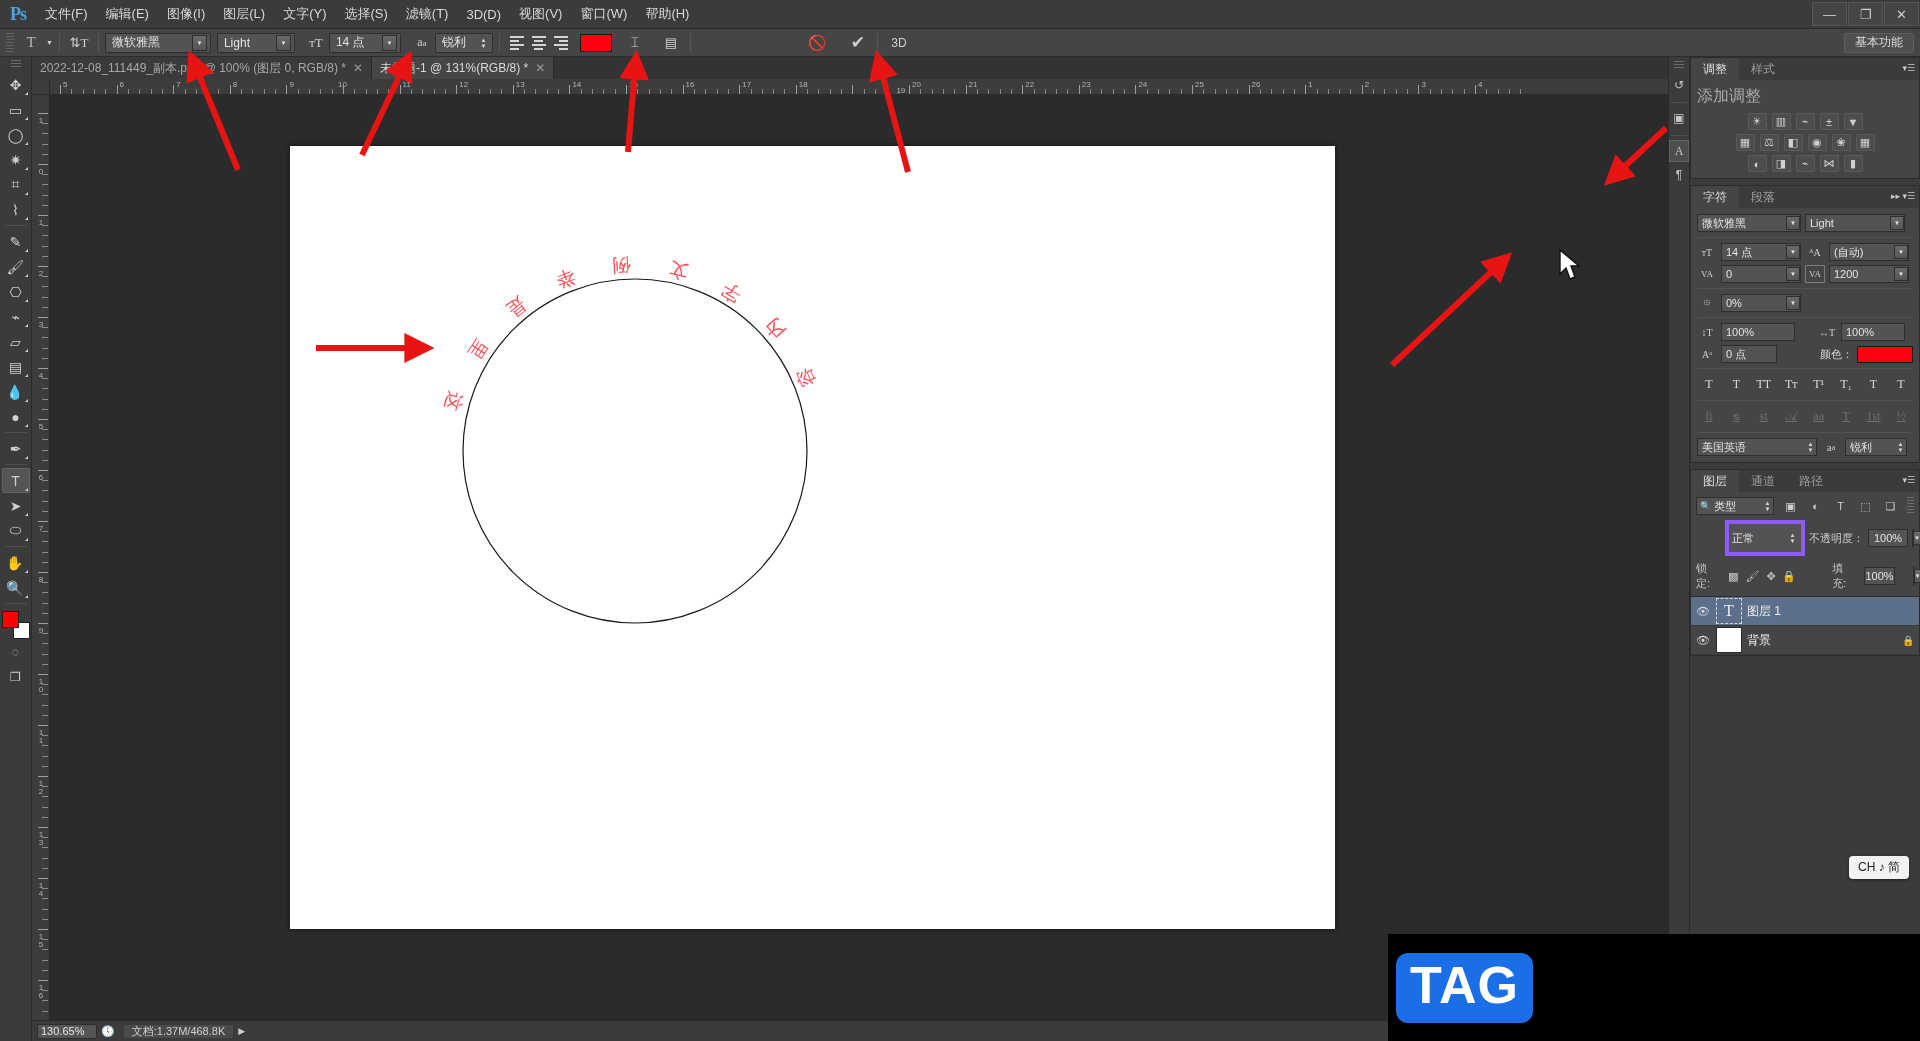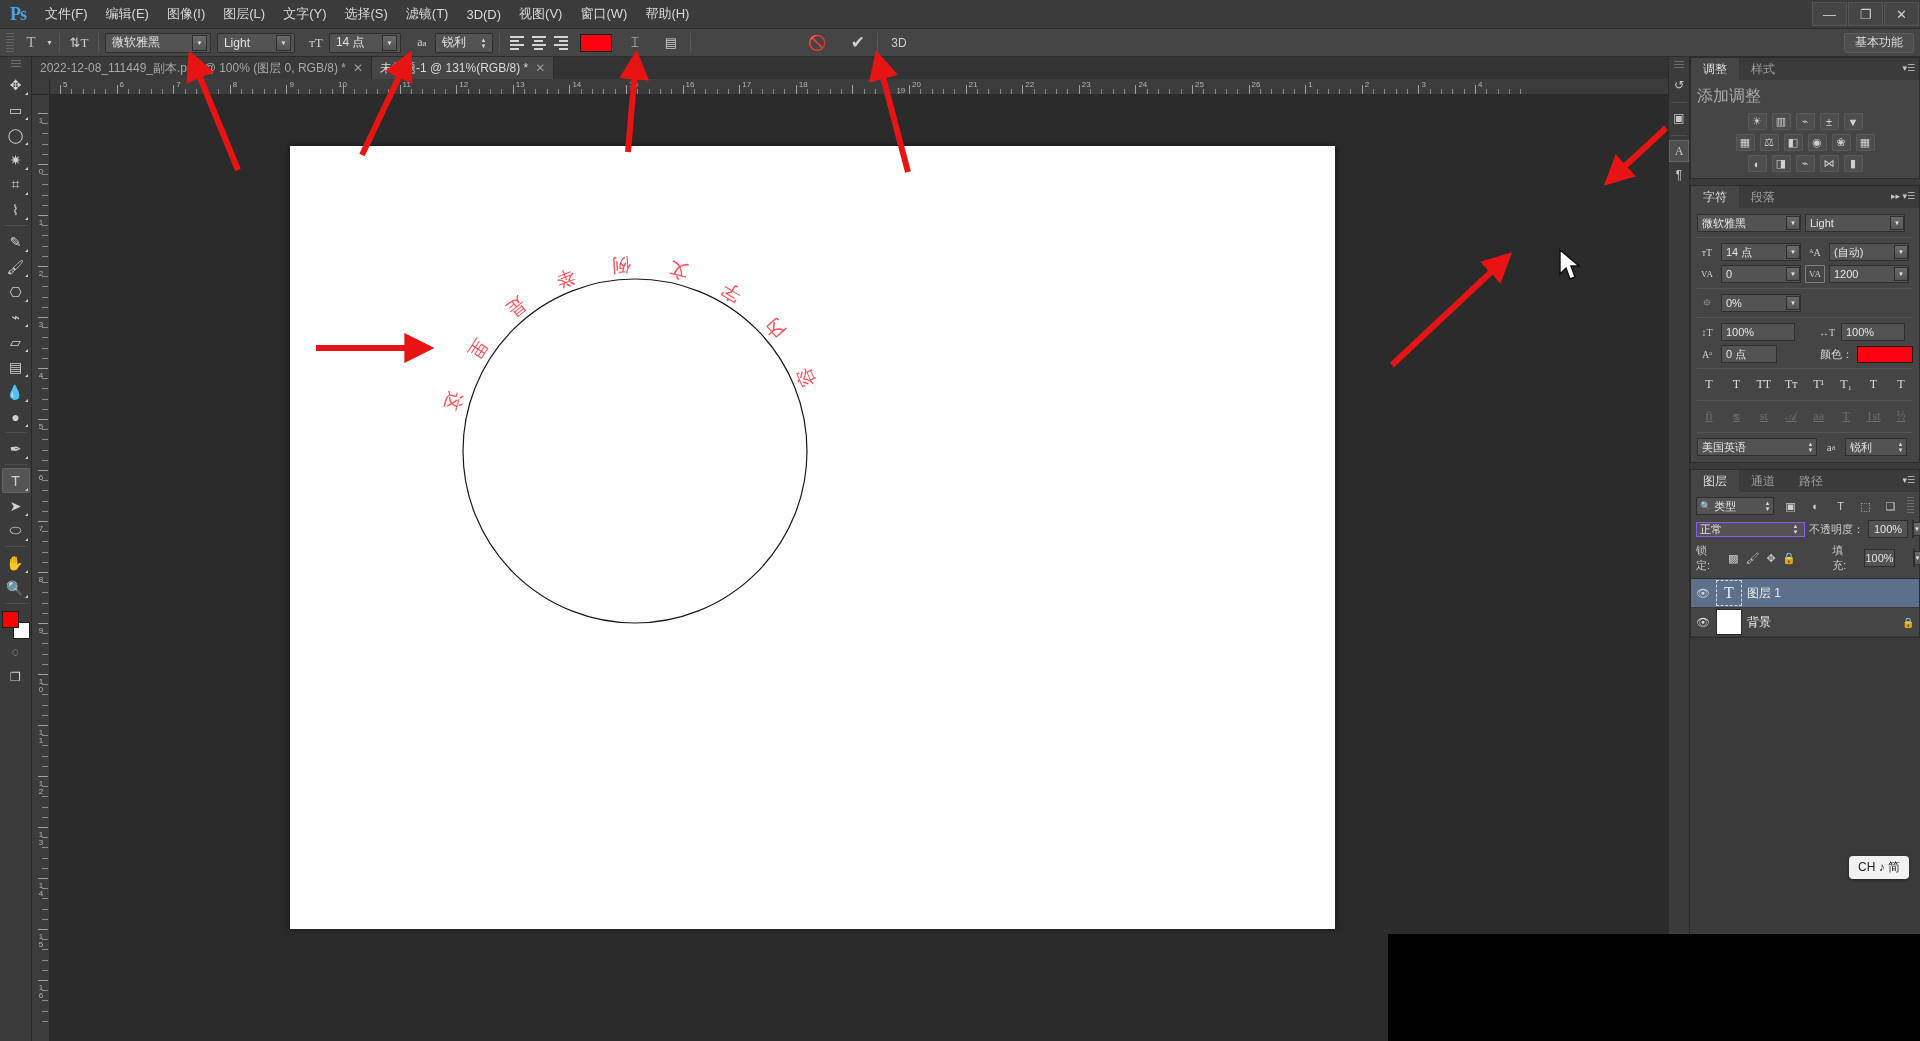"正常" .blendsel { border: 1px solid #8b5cf6 -> 4px solid #8b5cf6; height: 15px -> 36px; margin-left: none -> 29px }
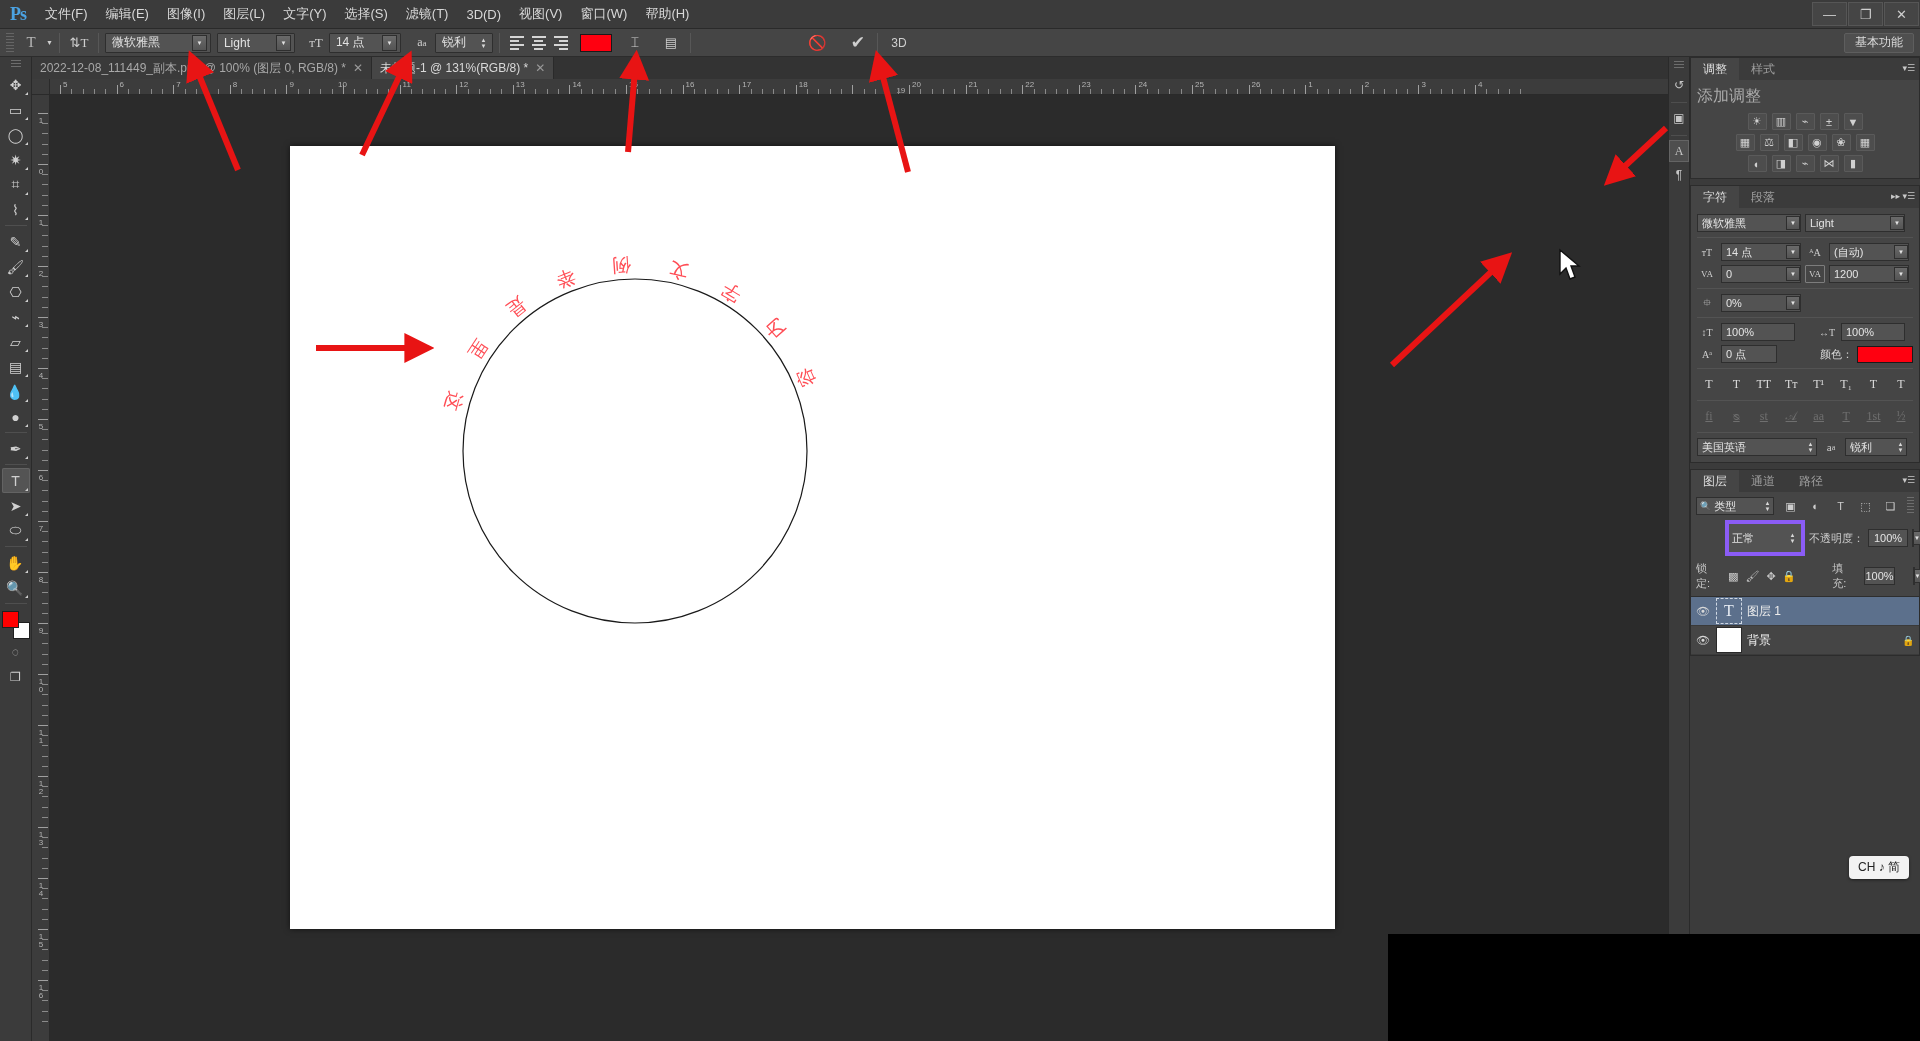"TAG" div.wm-tag { html: none -> <div>TAG</div> }
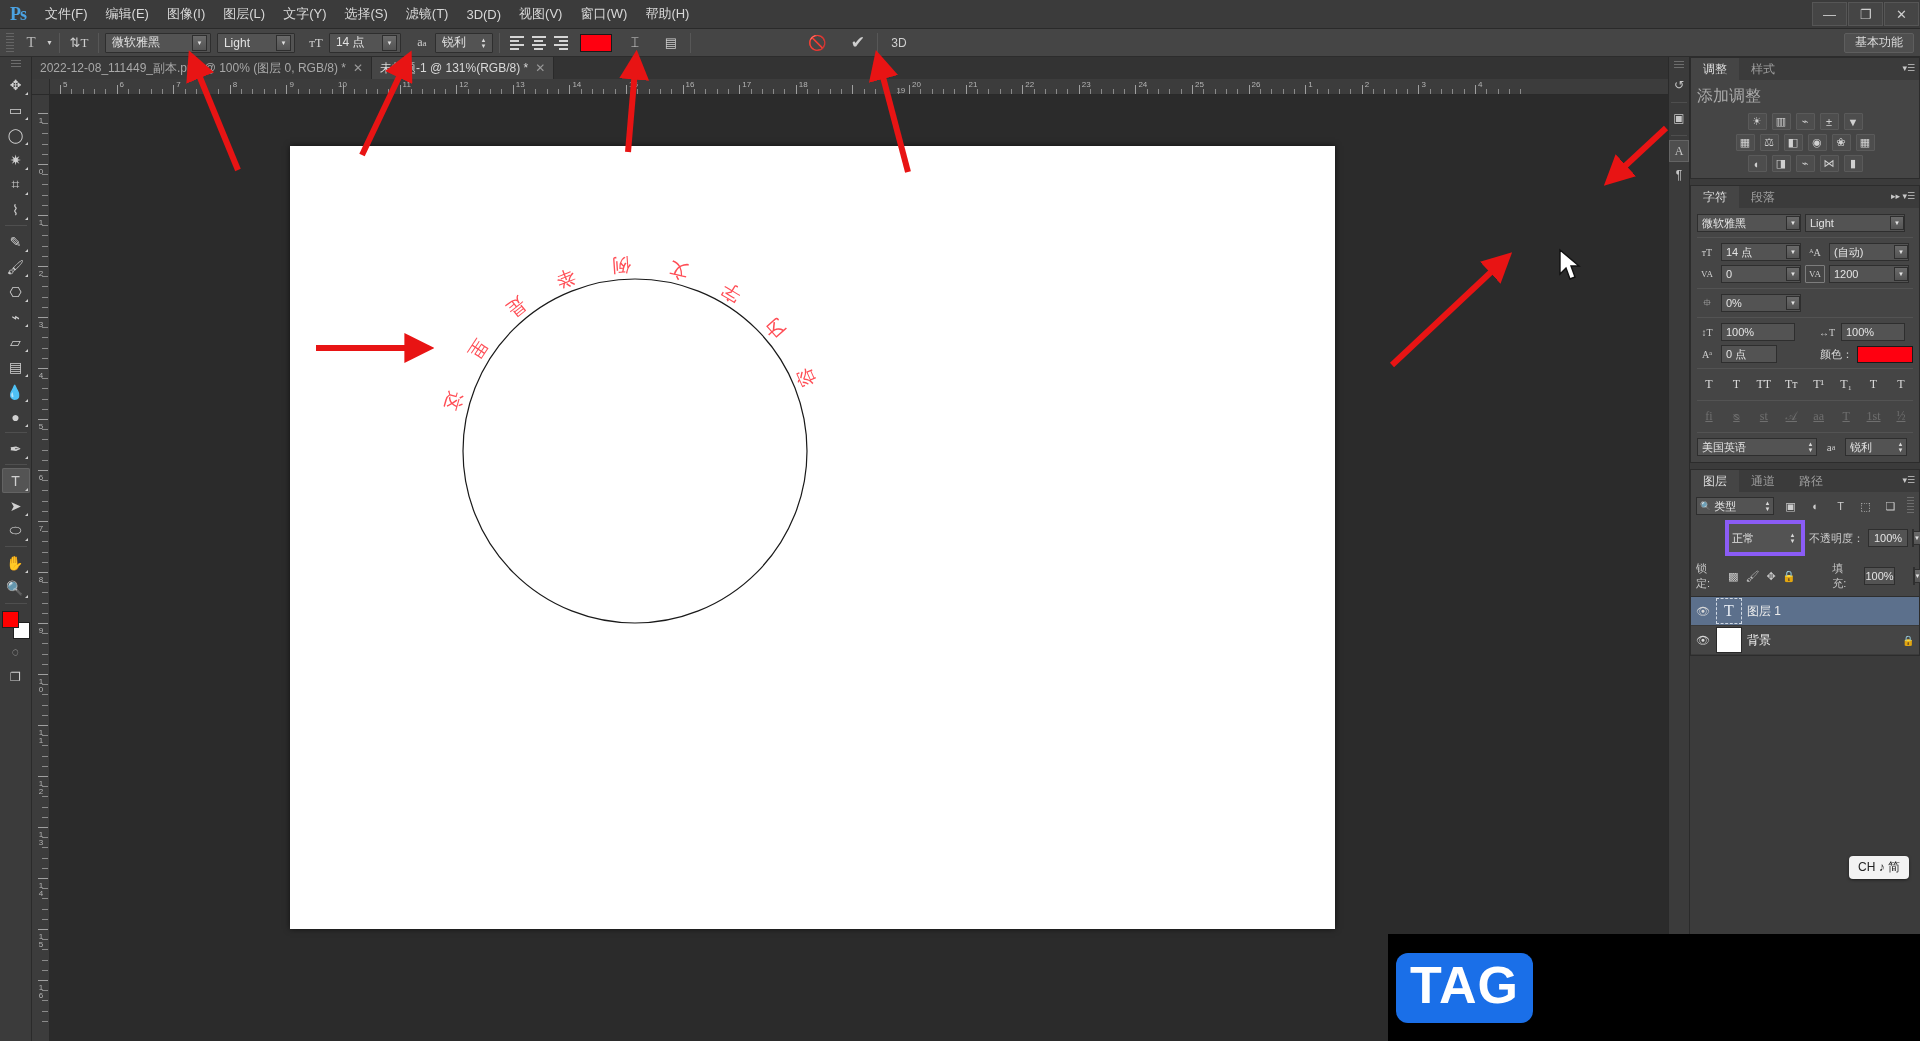"130.65%" div.statusbar { html: none -> <div> <div>130.65%</div> <div>🕔</div> <div>文档:1.37M/468.8K</div> <div>▶</div> </div> }
